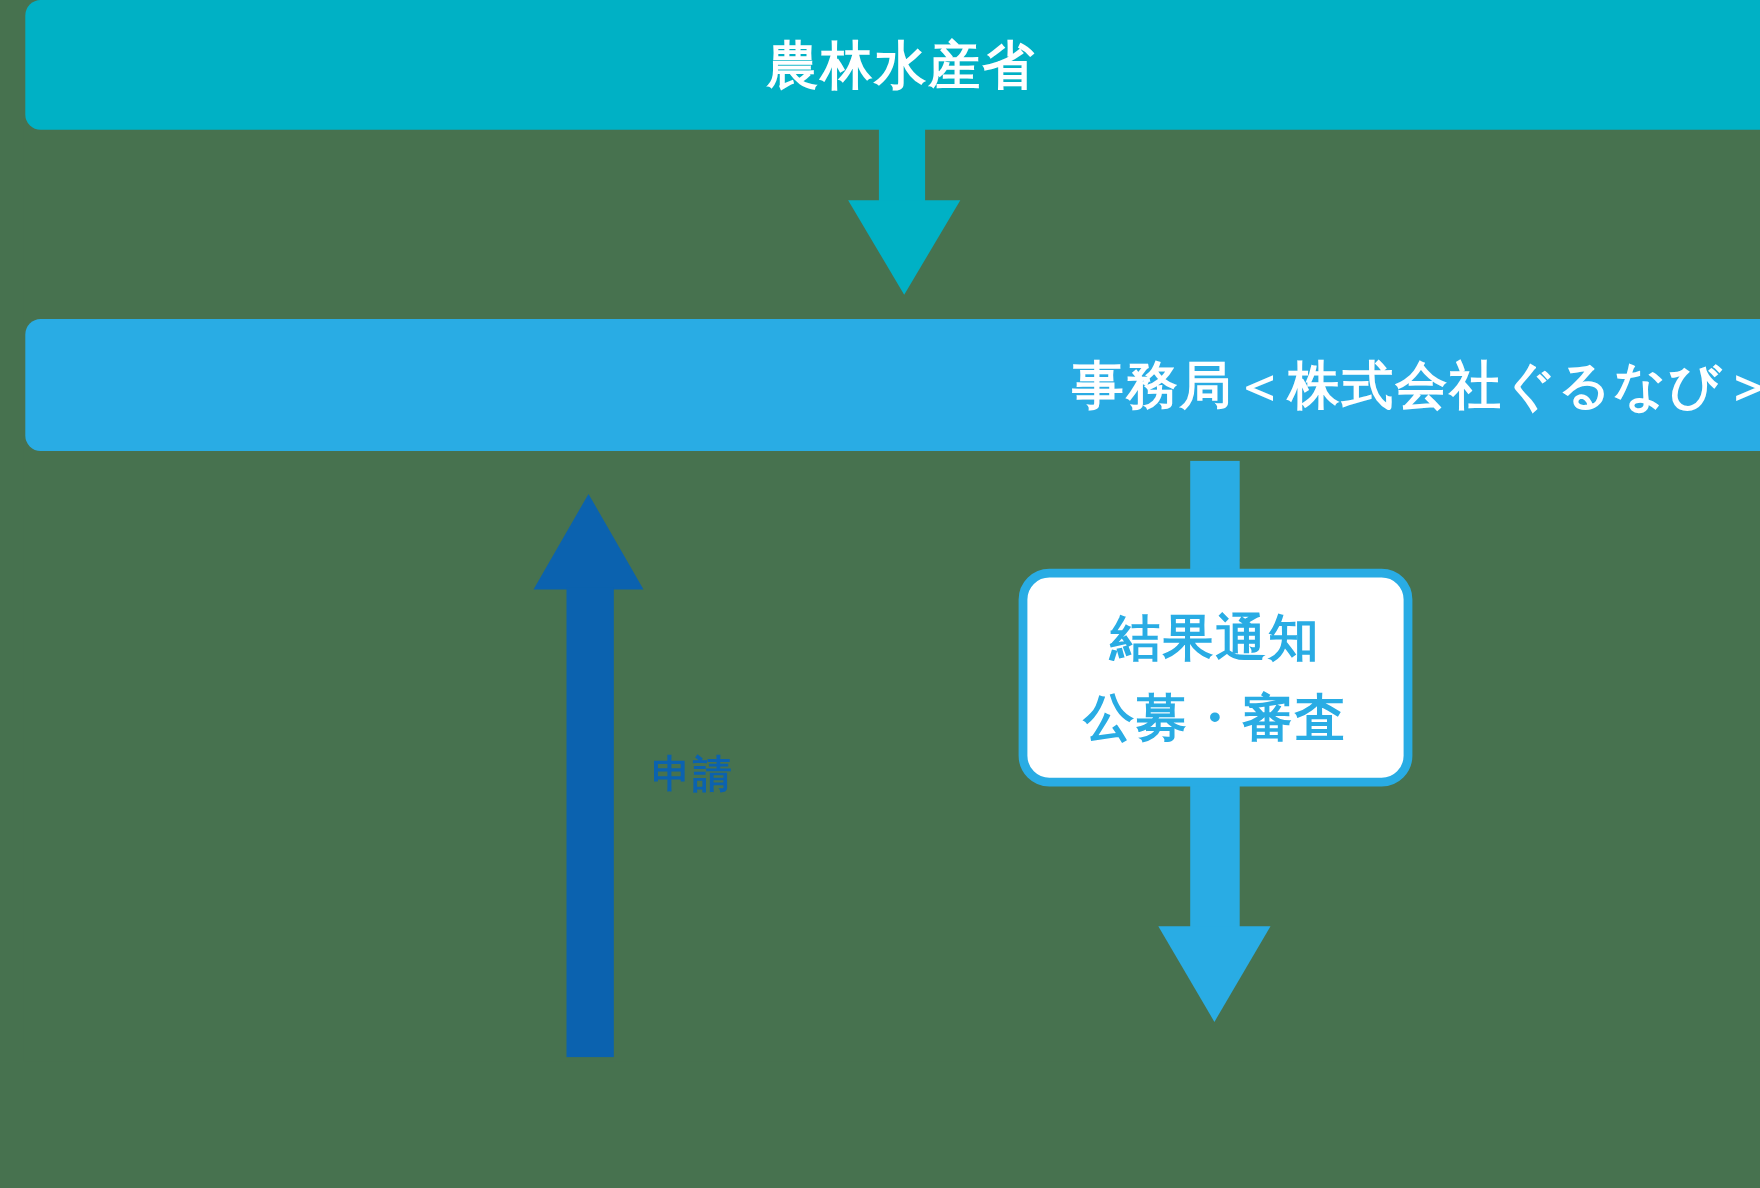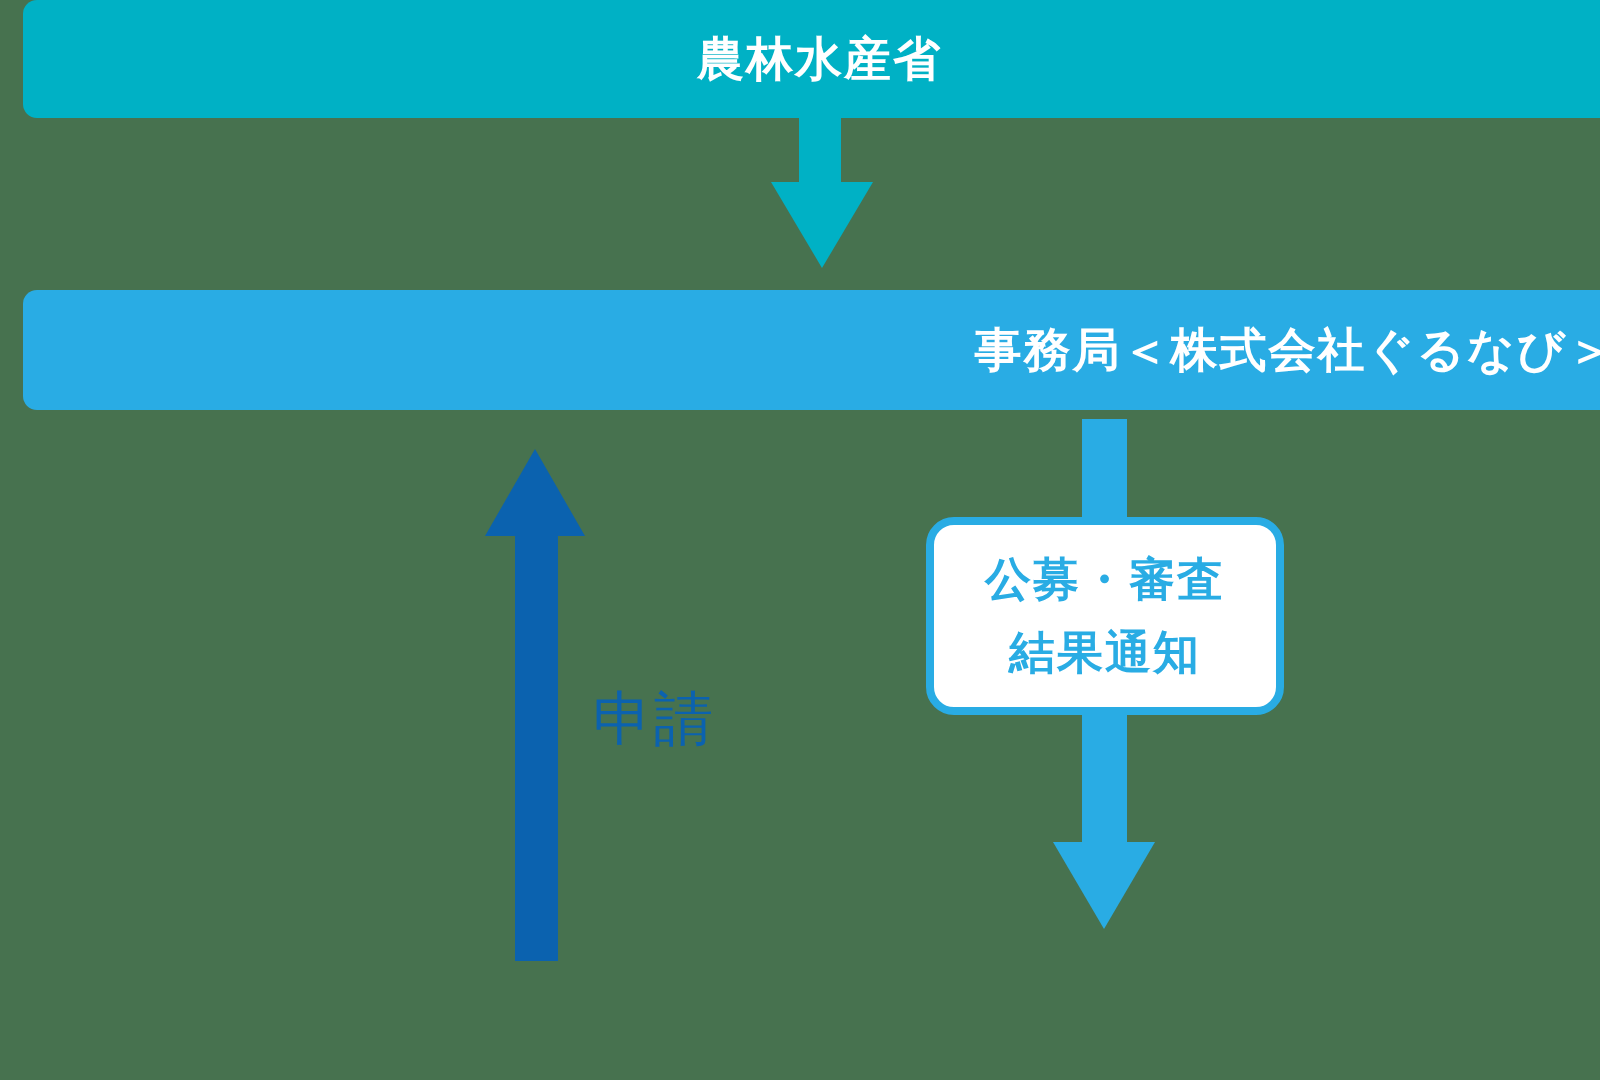"公募・審査" span { order: before "結果通知" -> after "結果通知" }
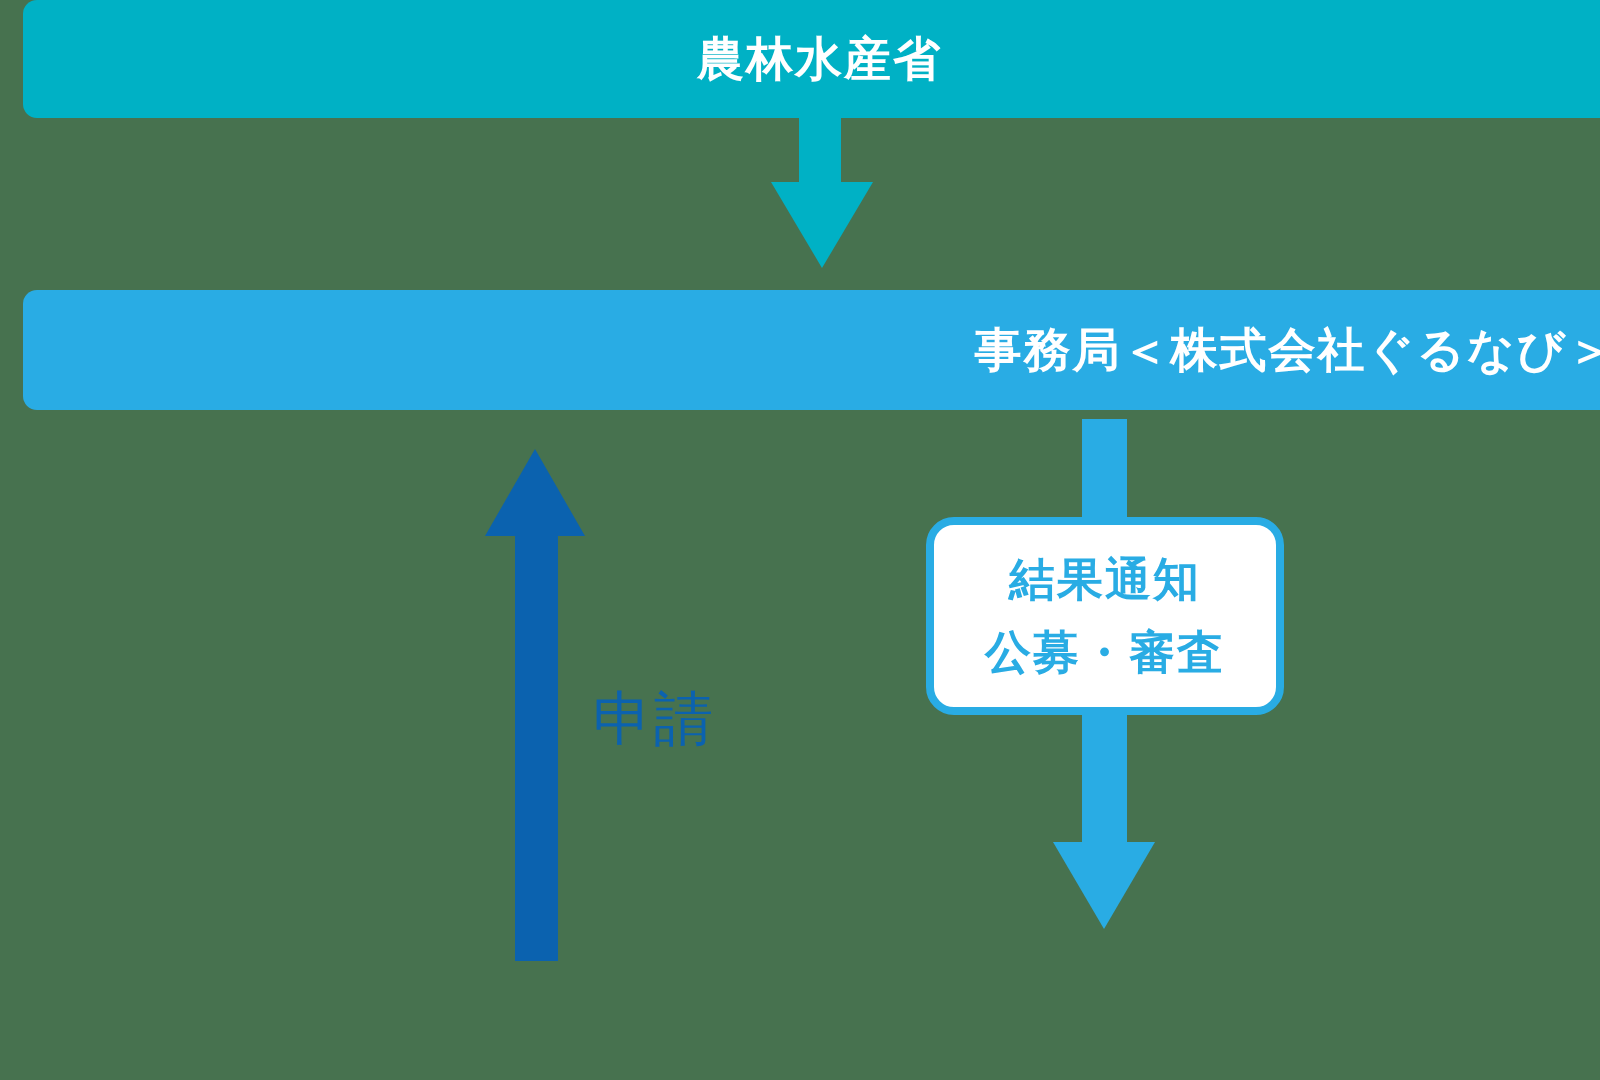"申請" .flow-label { font-size: 59px -> 35px; font-weight: 400 -> 700 }
